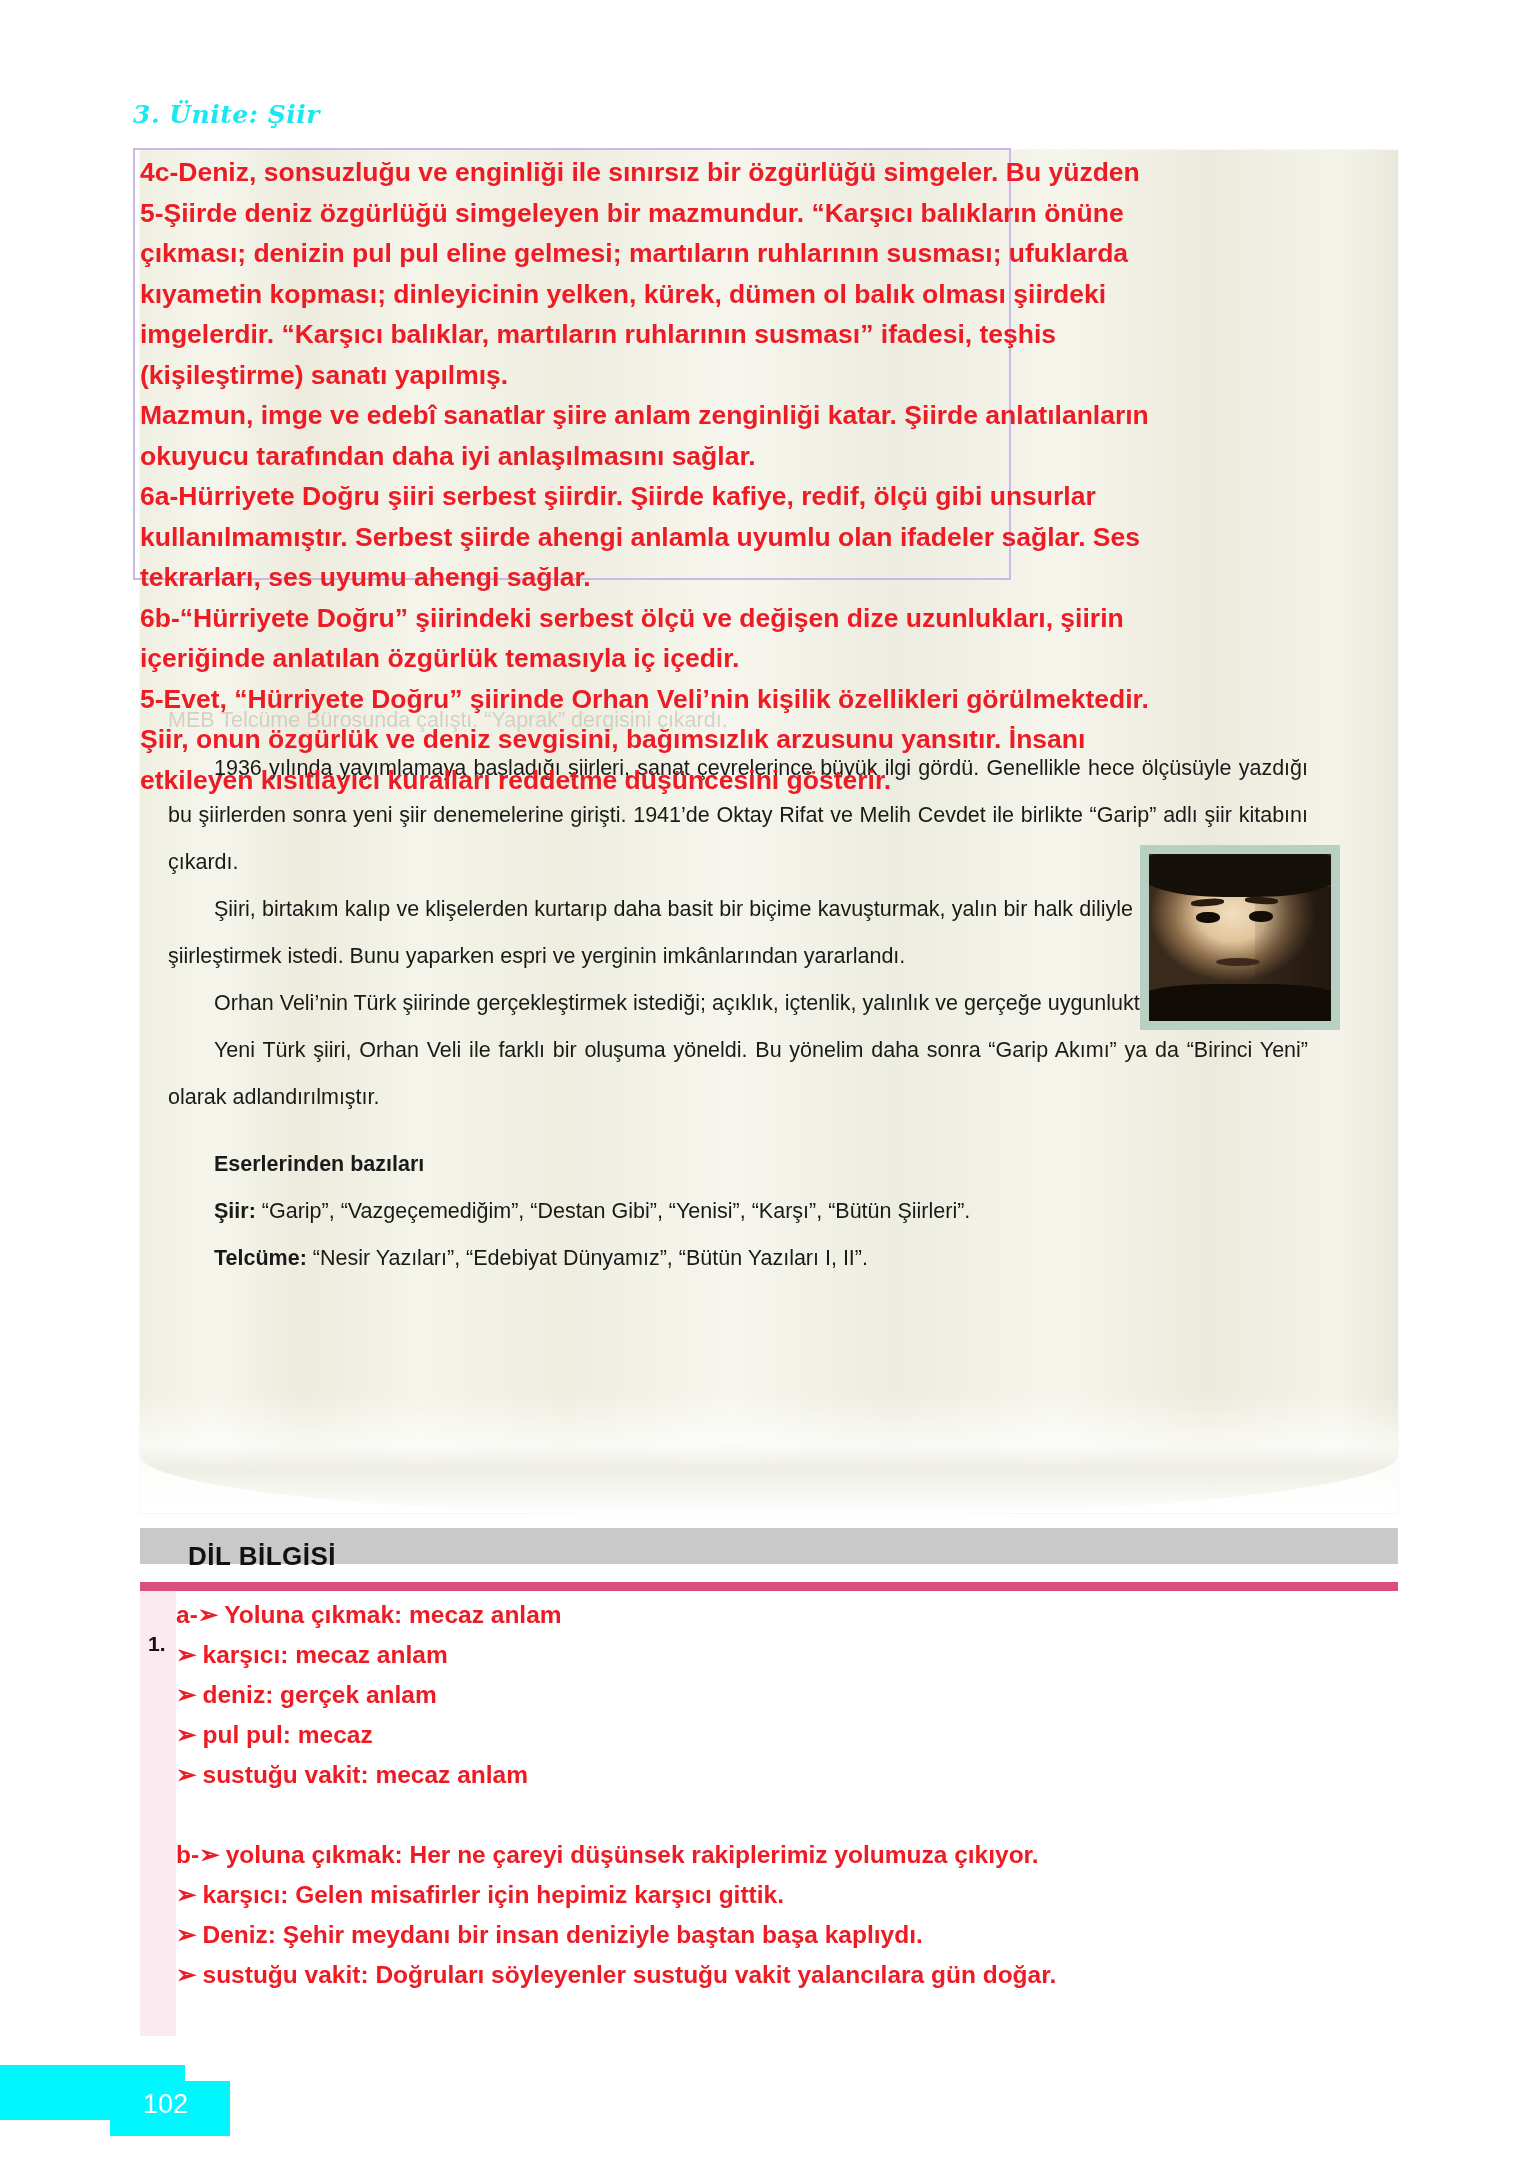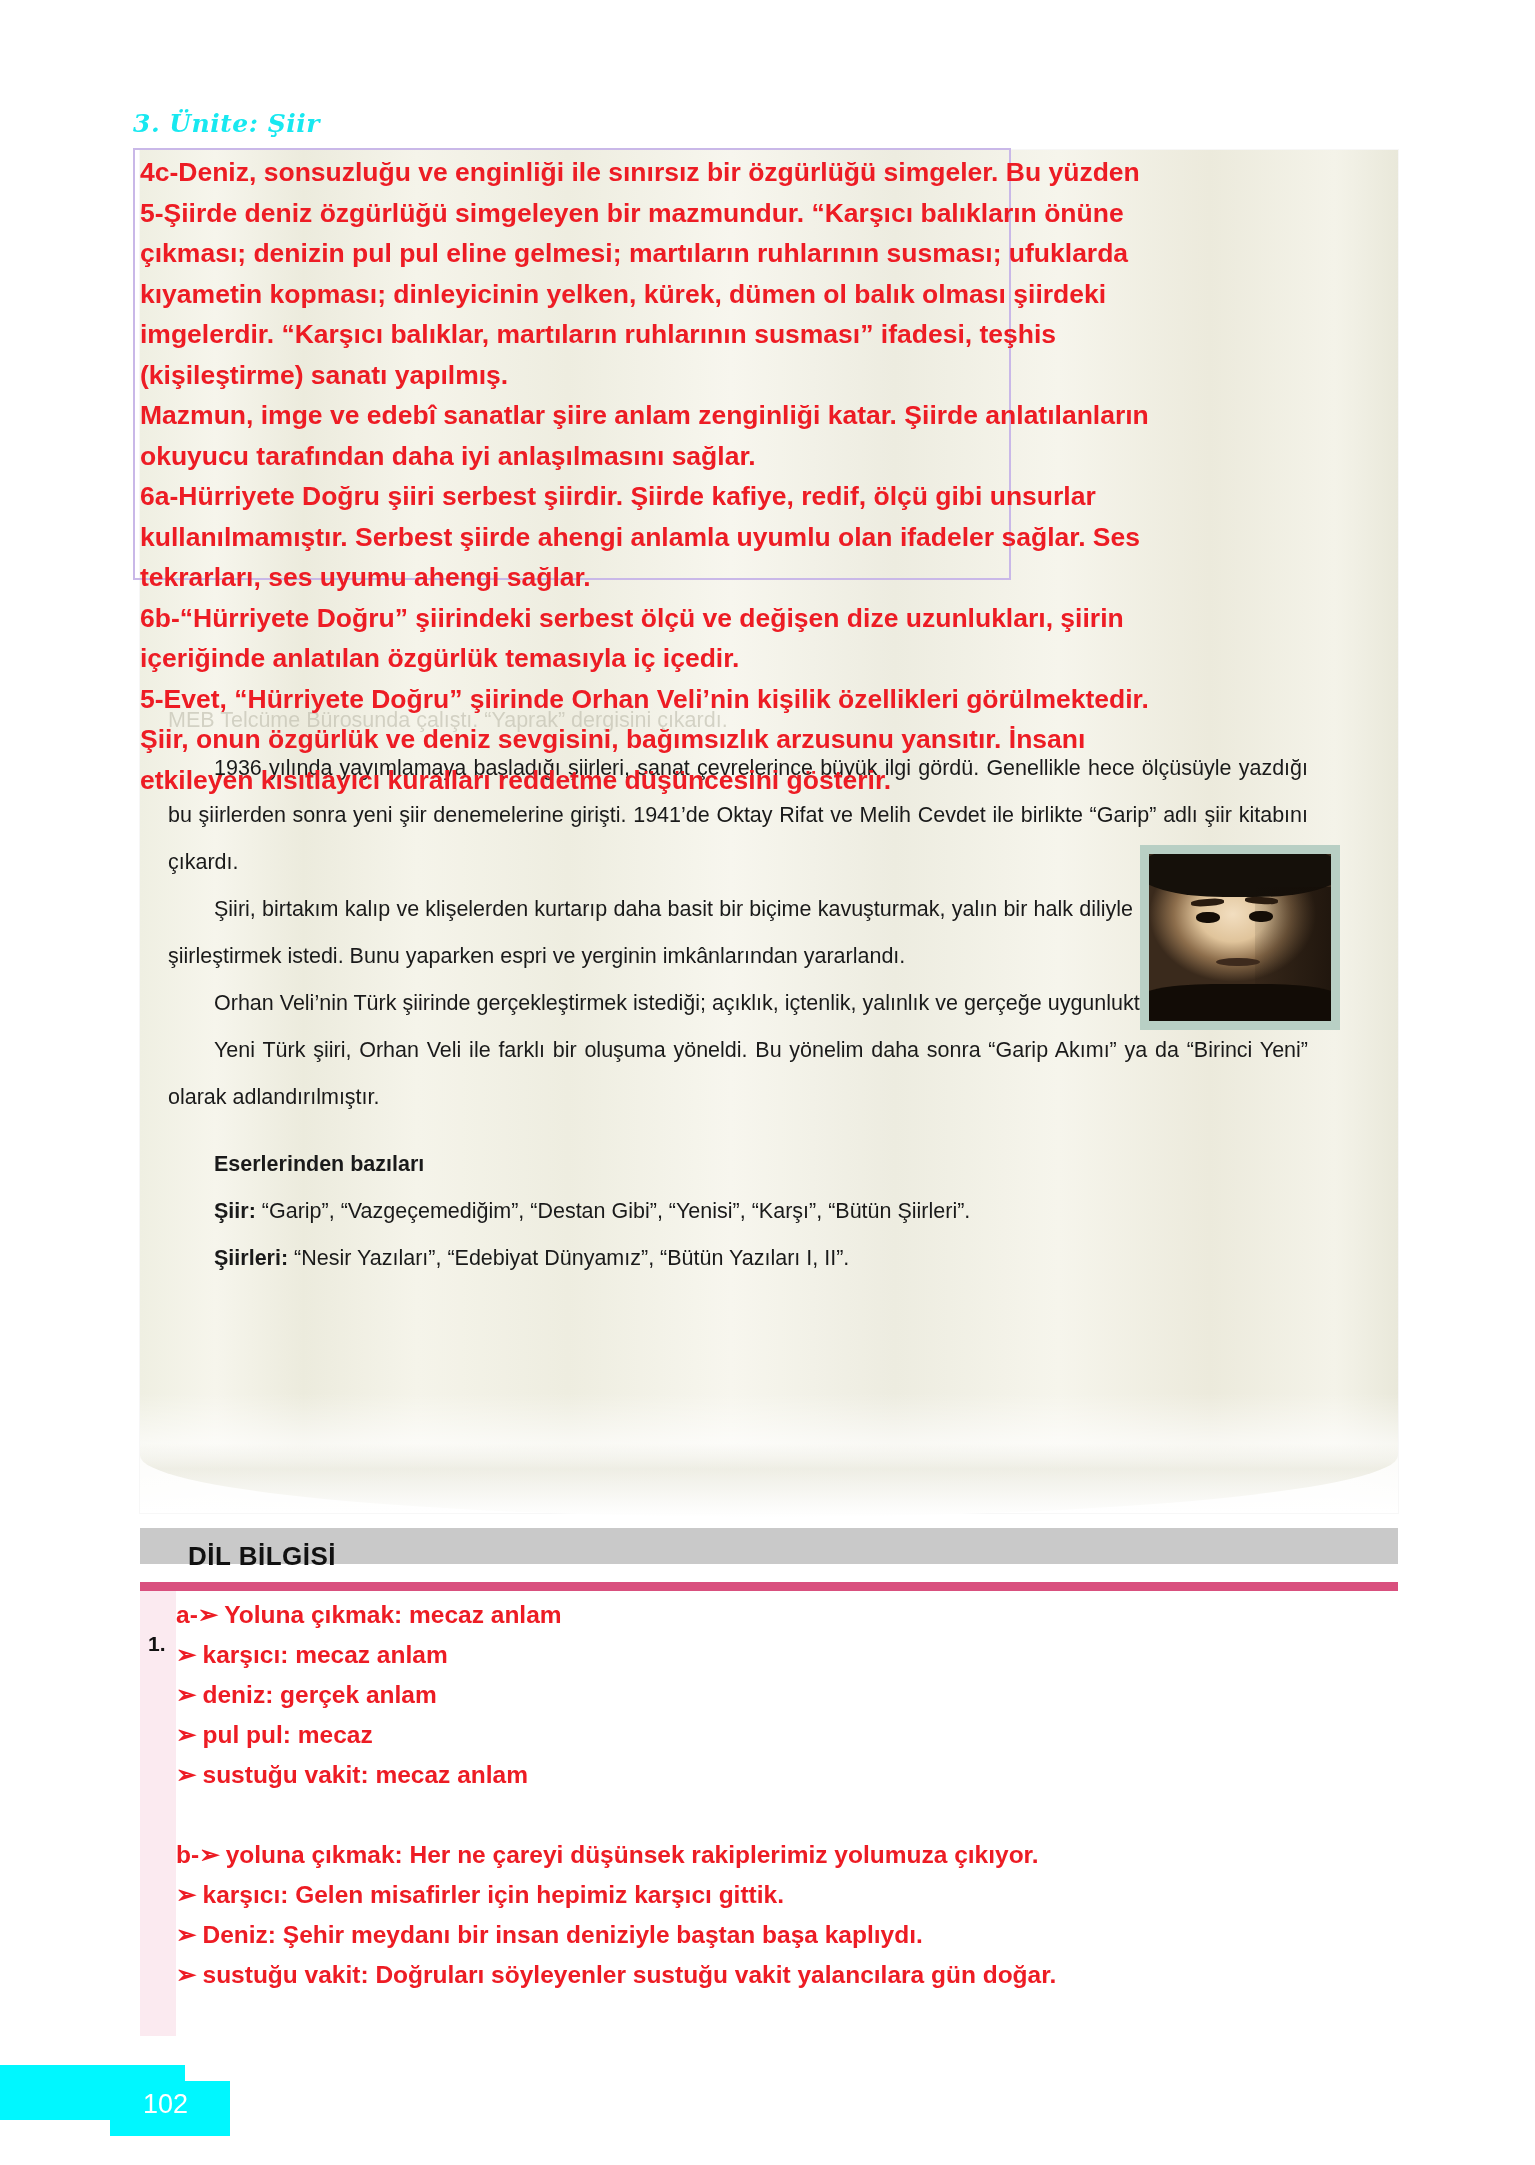"3. Ünite: Şiir" .unit-header { top: 109px -> 100px }
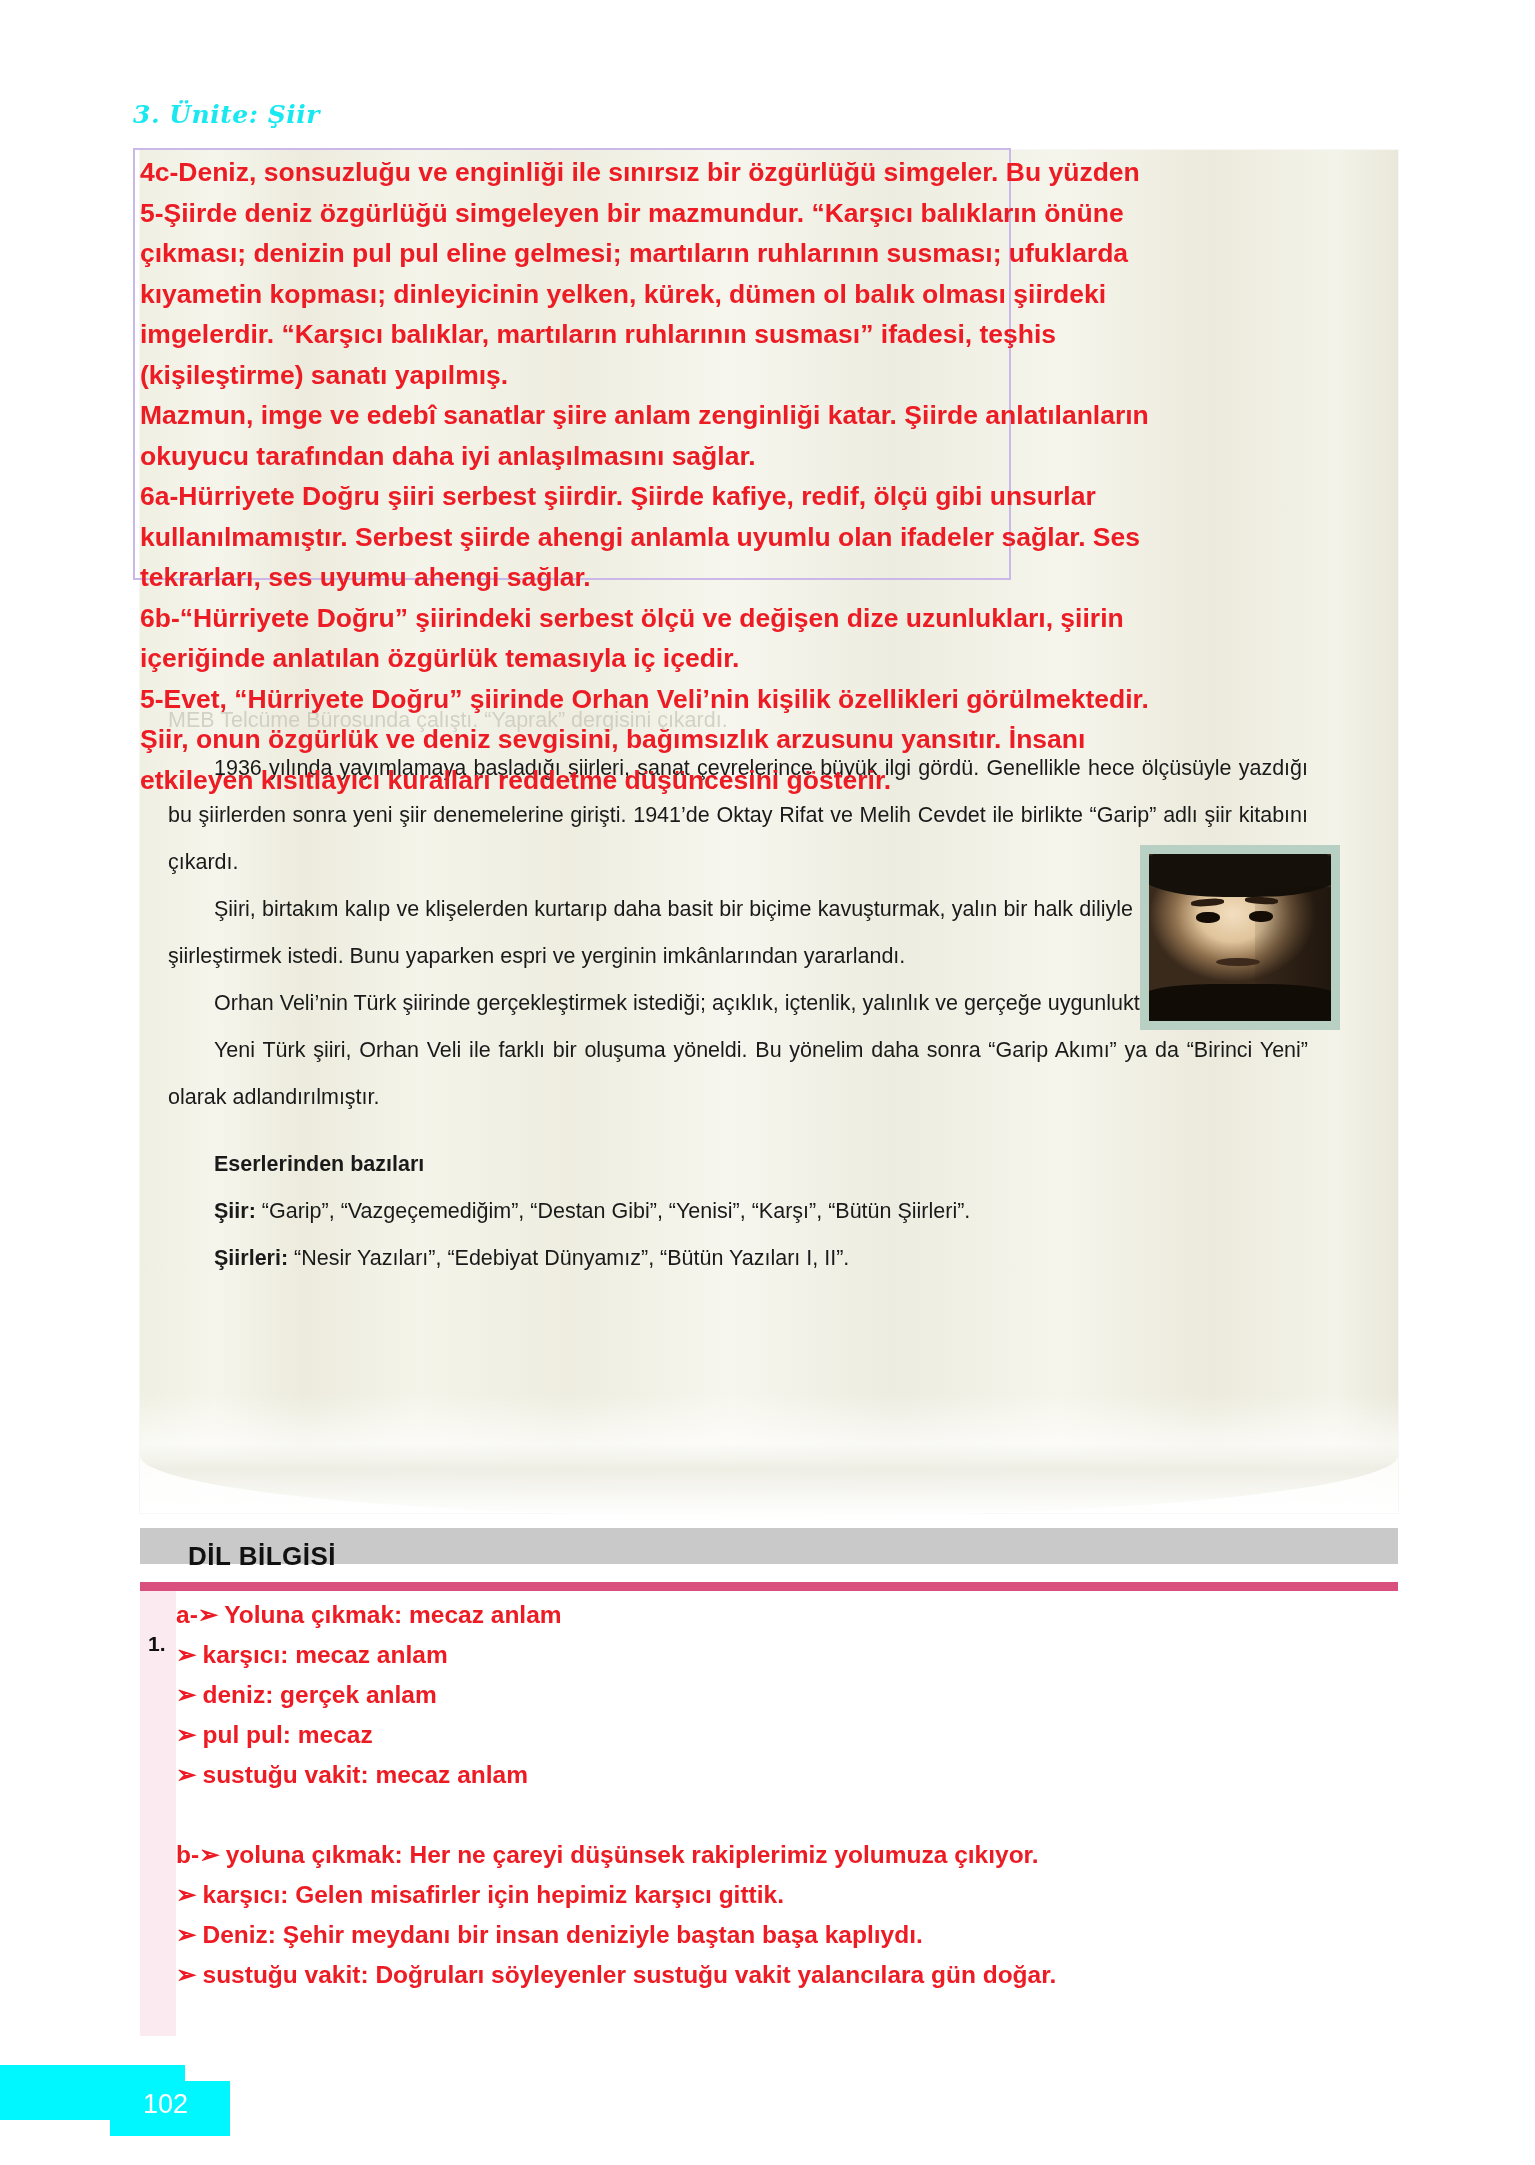"Şiirleri:" b { text: Şiirleri -> Telcüme }
